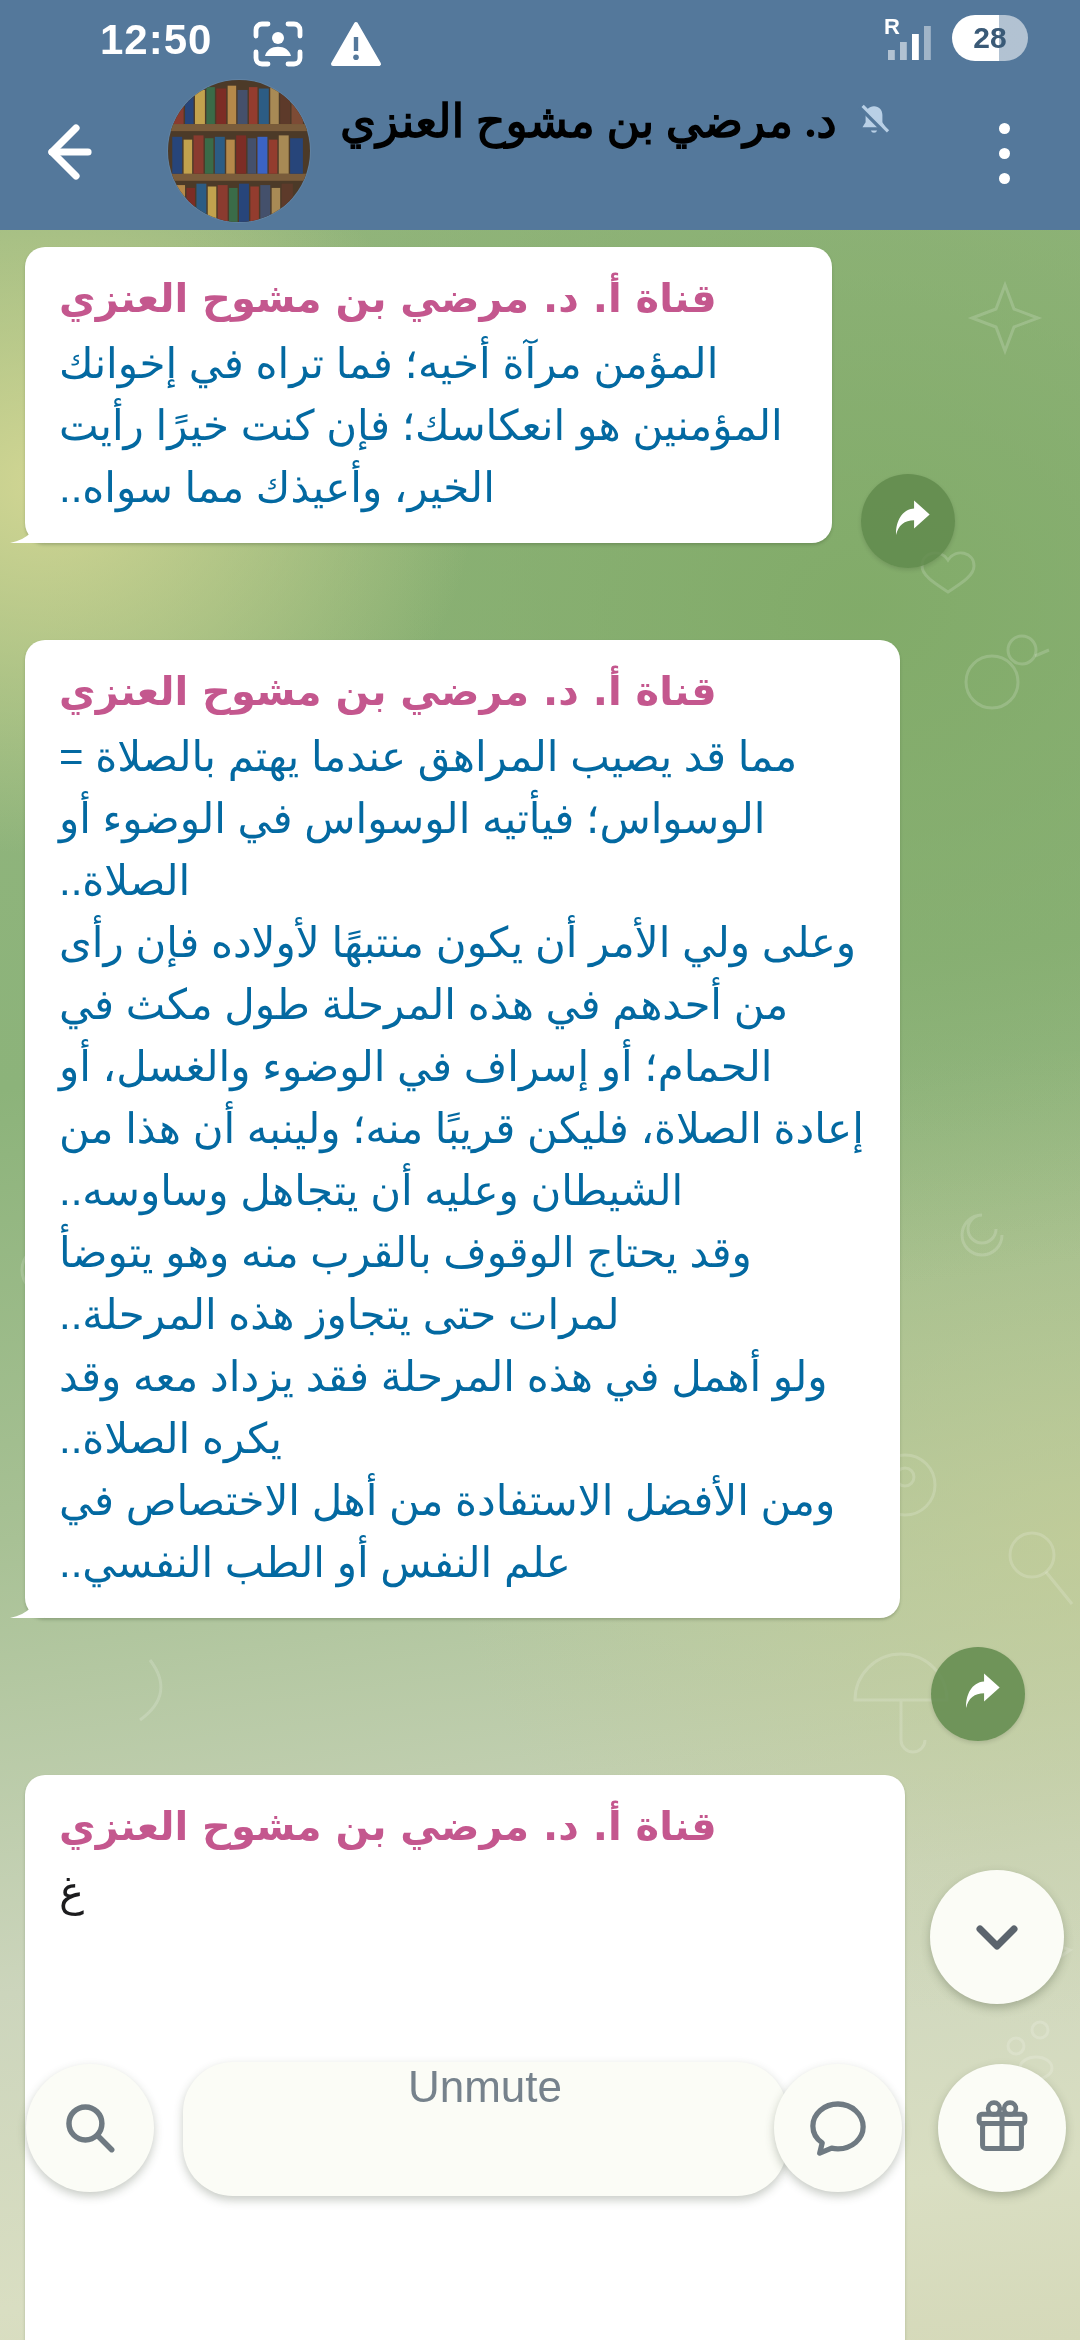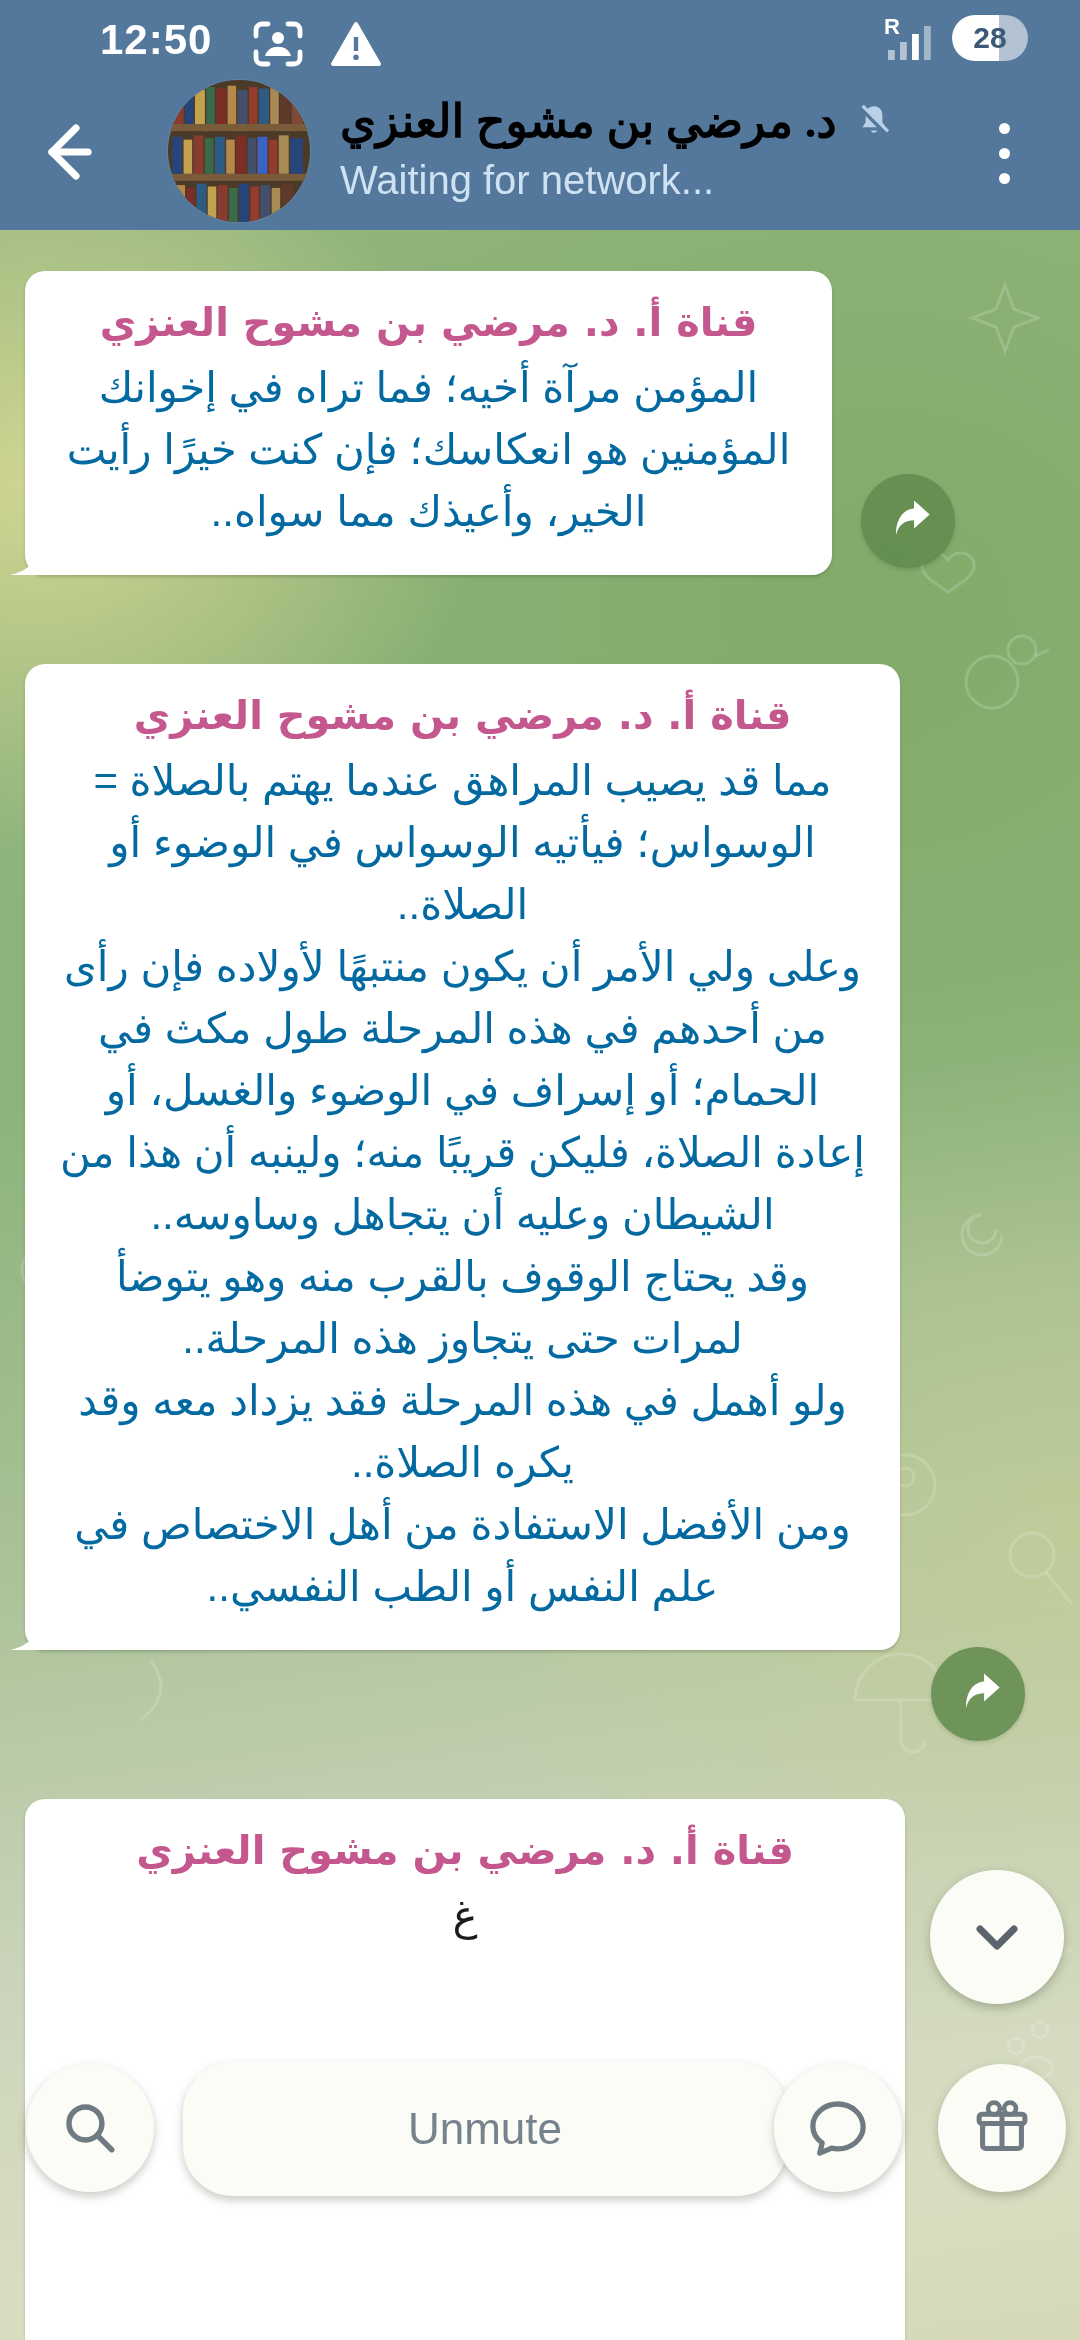"Waiting for network..." div.subtitle { html: <div>Waiting for network...</div> -> none }
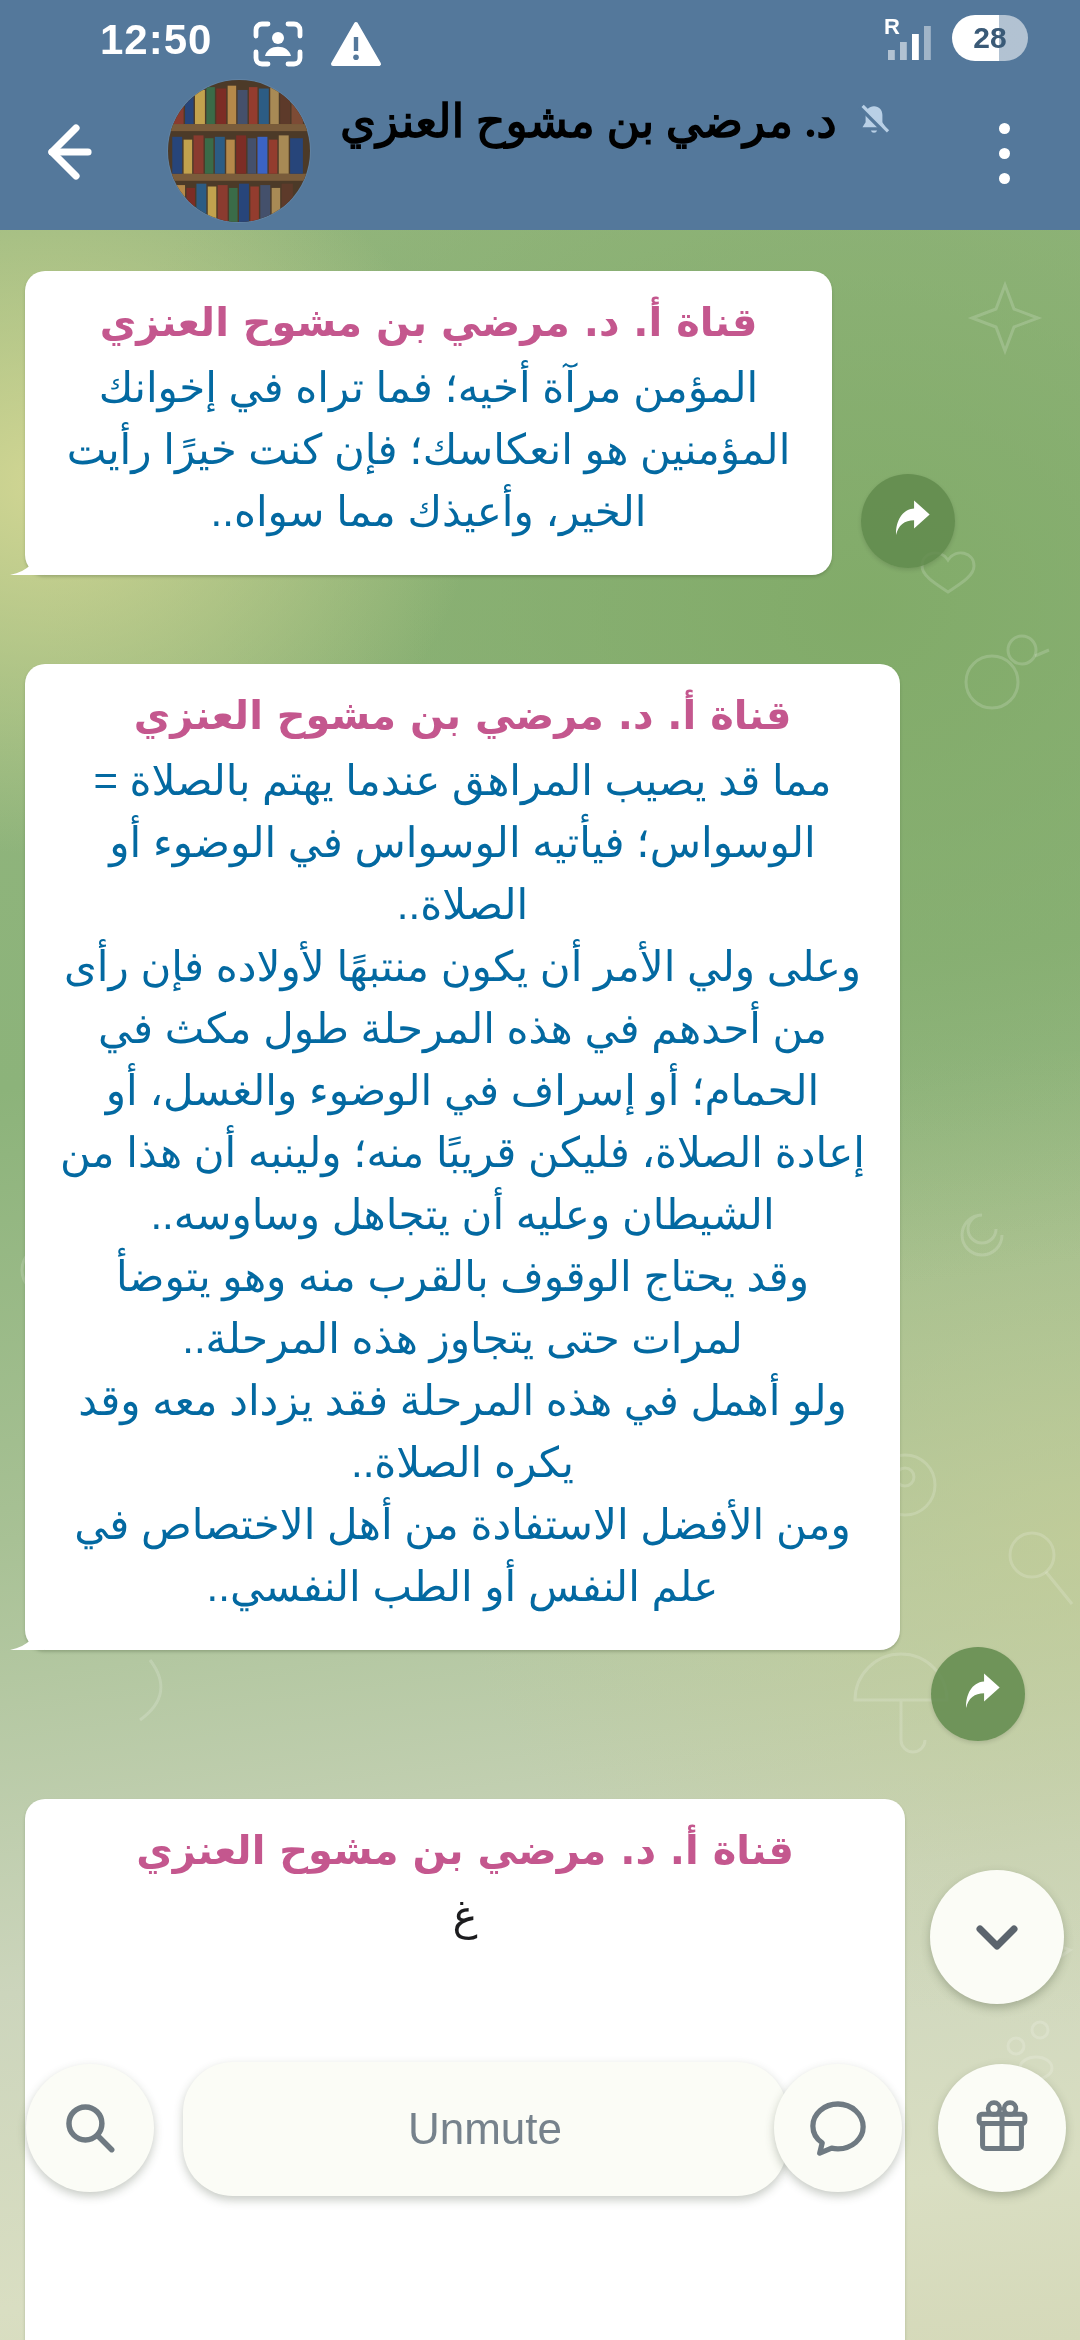"قناة أ. د. مرضي بن" .bubble { margin-top: 24px -> none; padding: 24px 34px 32px 34px -> 24px 34px 24px 34px; text-align: center -> left }
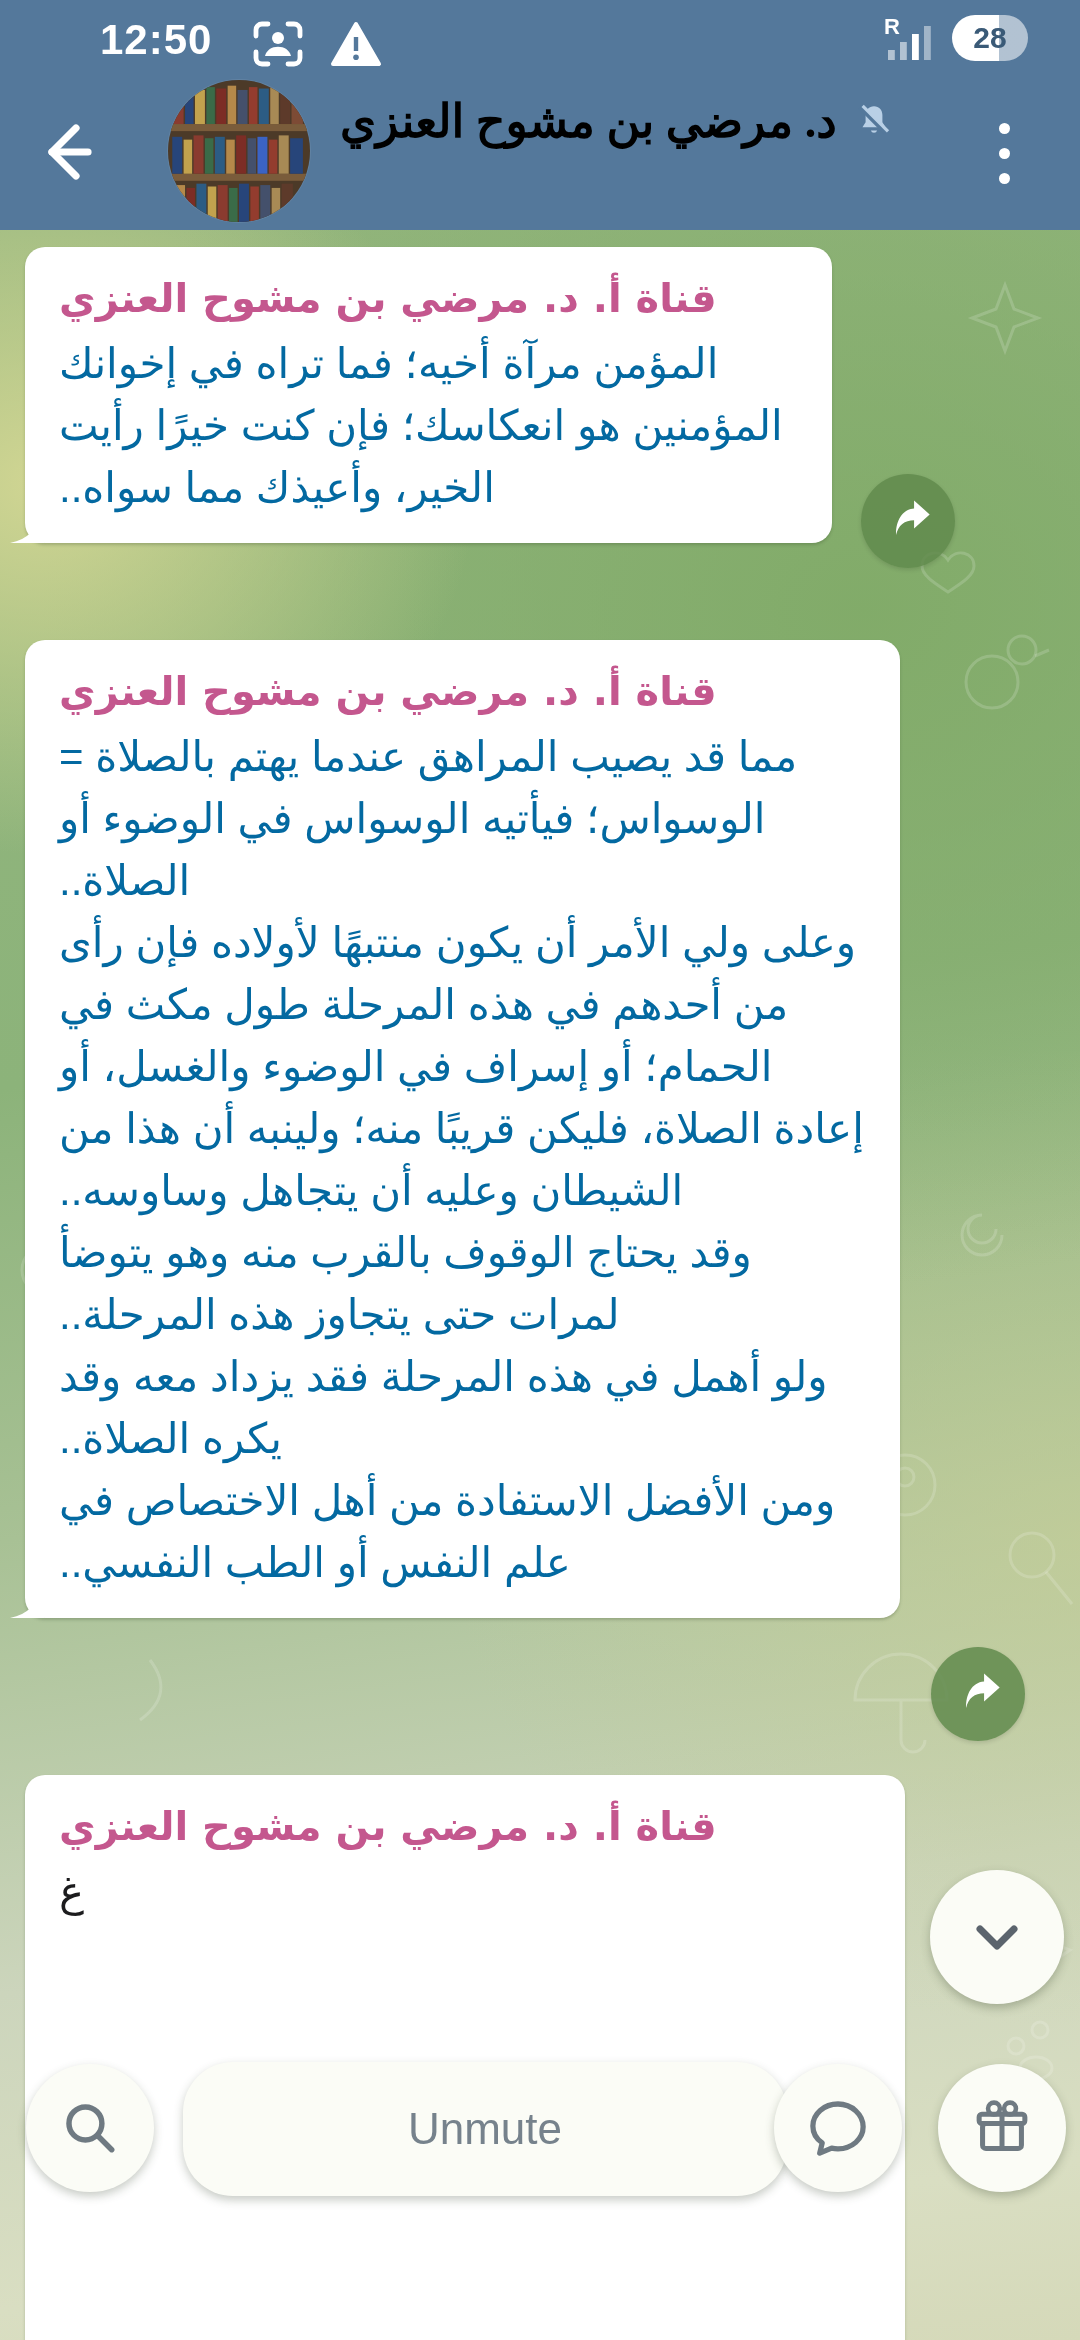"Unmute" .unmute { align-items: center -> none }
